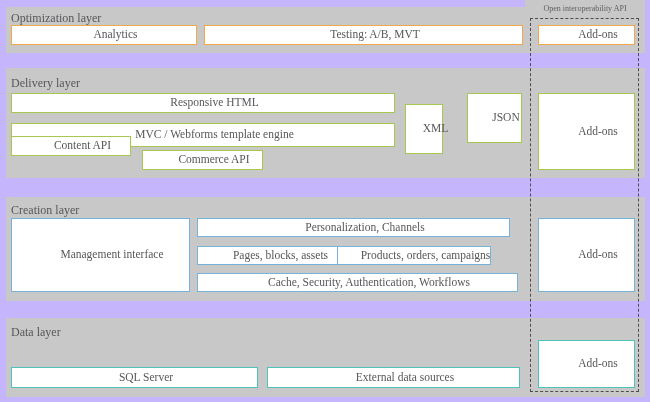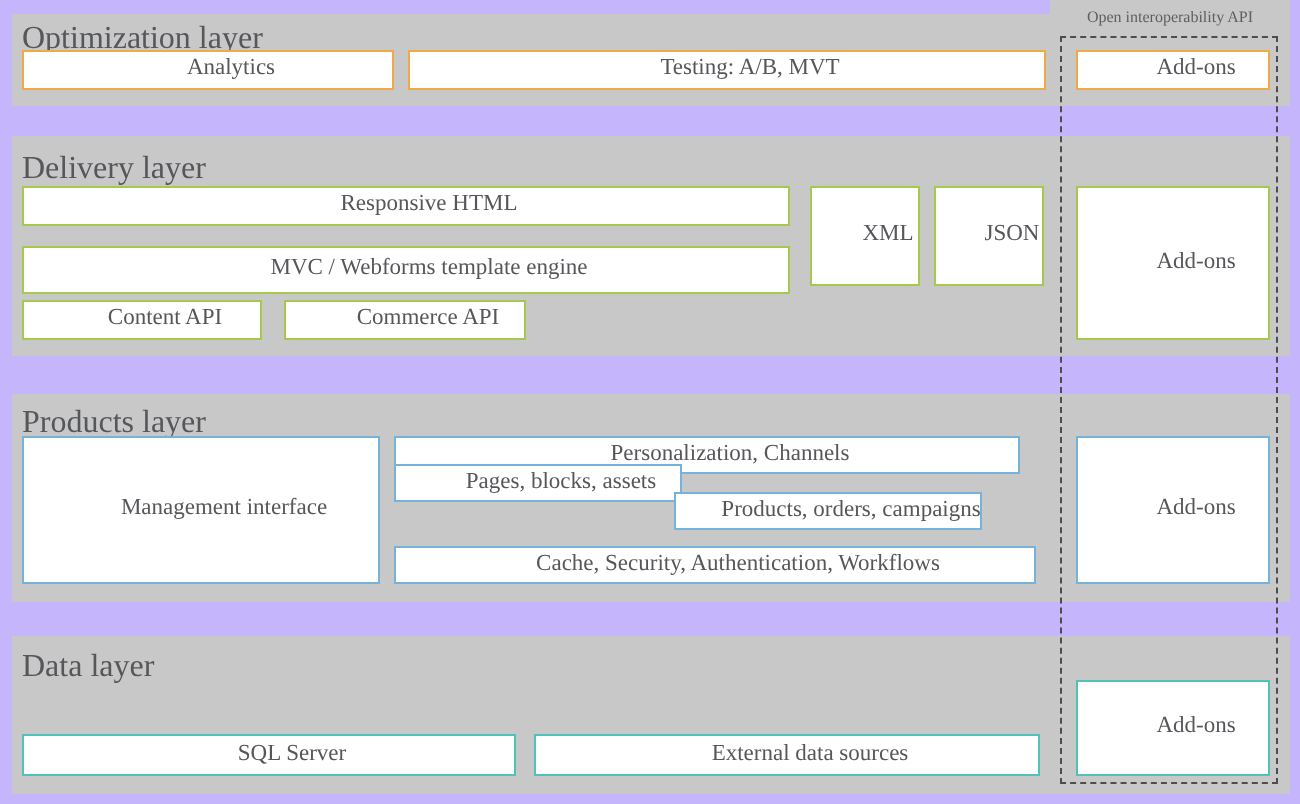"Optimization layer" .band-title { font-size: 16px -> 12px }
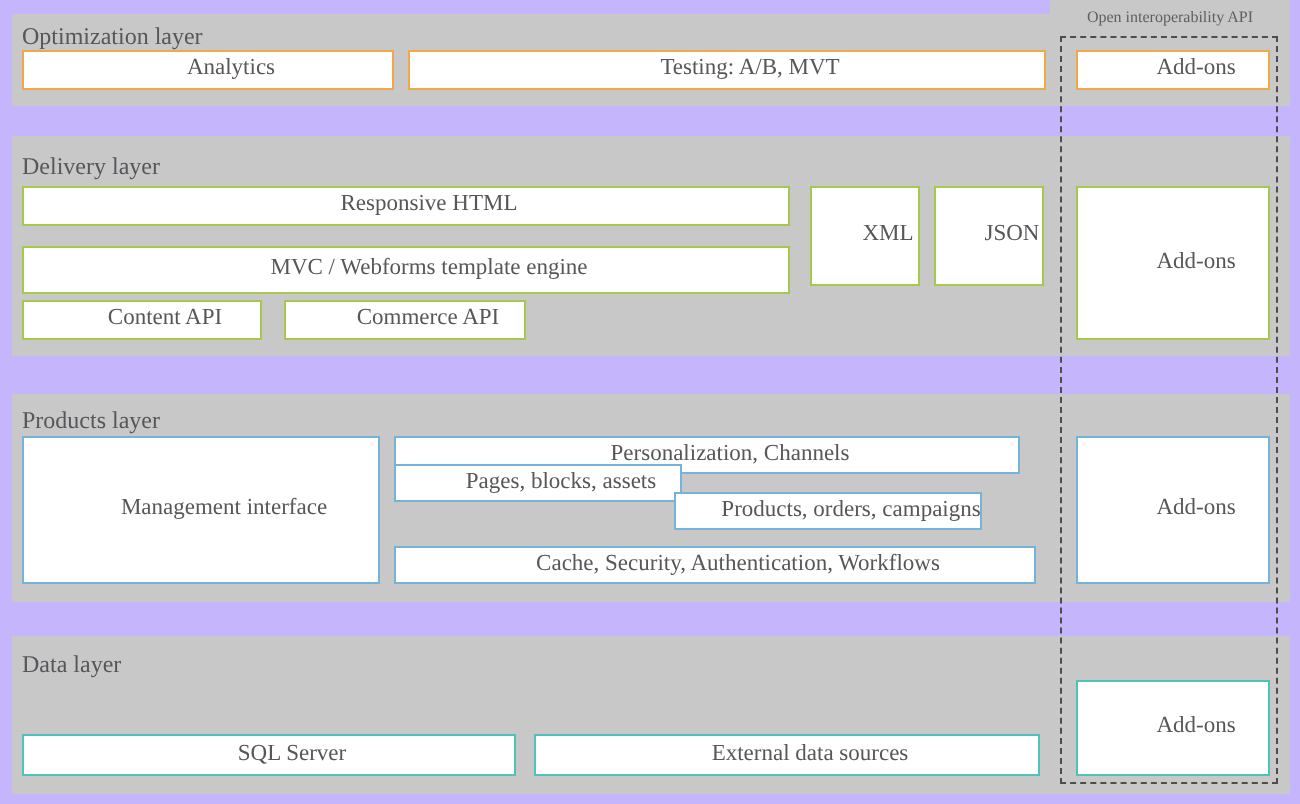"XML" div.box { top: 25px -> 36px; width: 55px -> 38px }
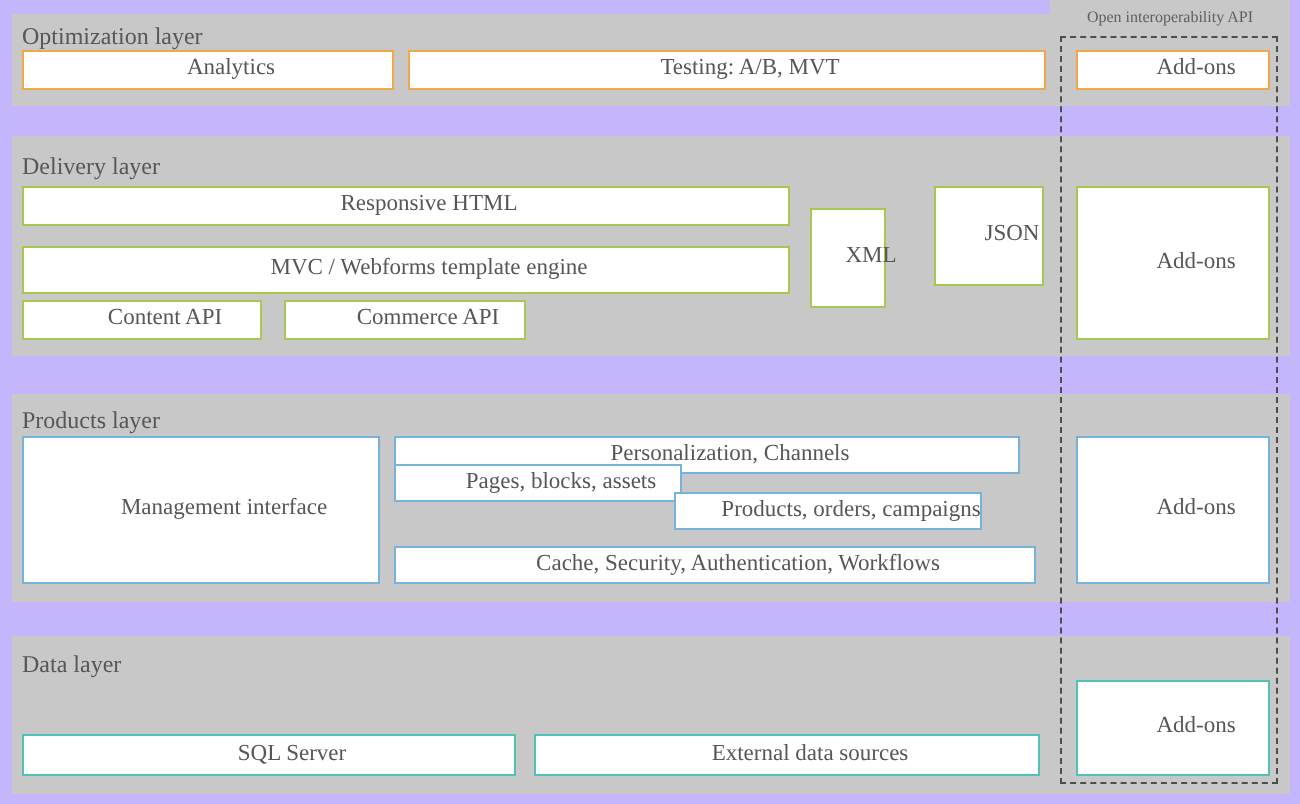"Content API" div.box { top: 82px -> 68px }
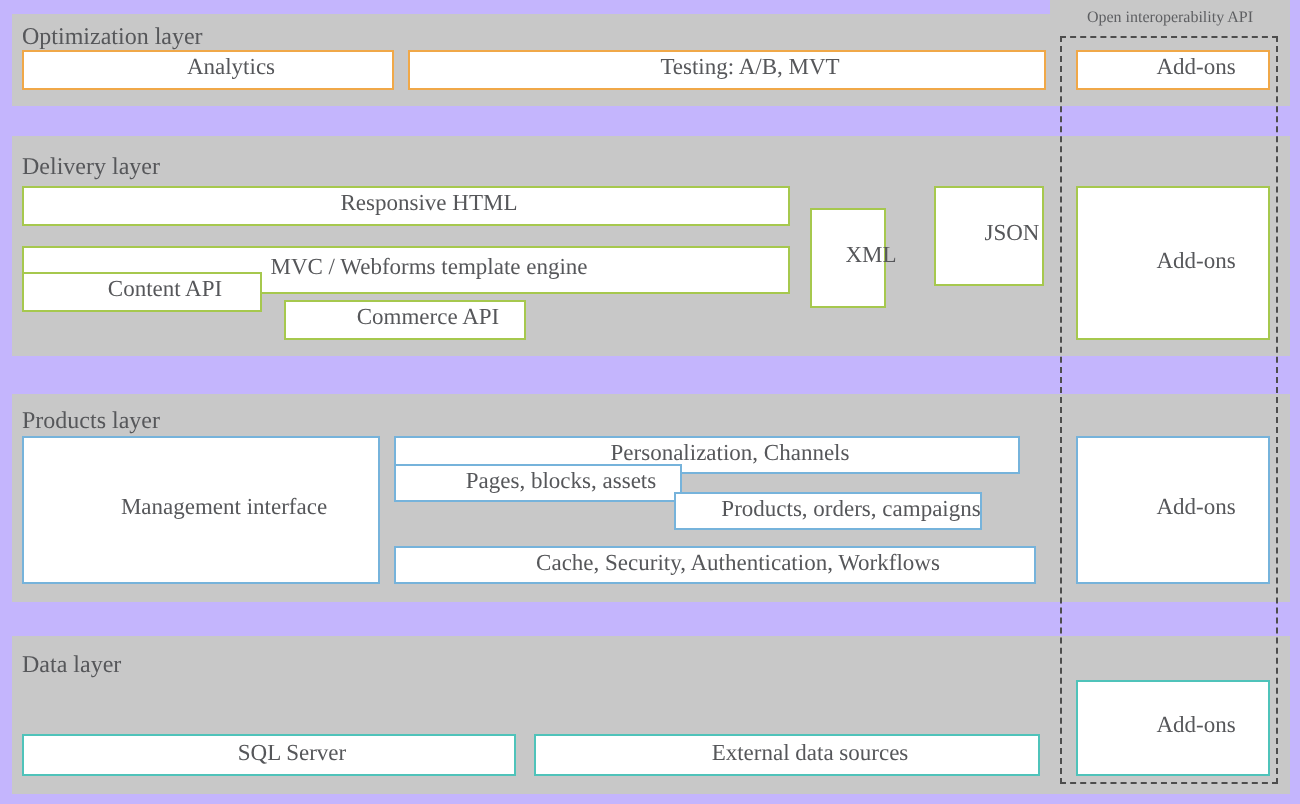"Products layer" div.band-title { text: Products -> Creation }
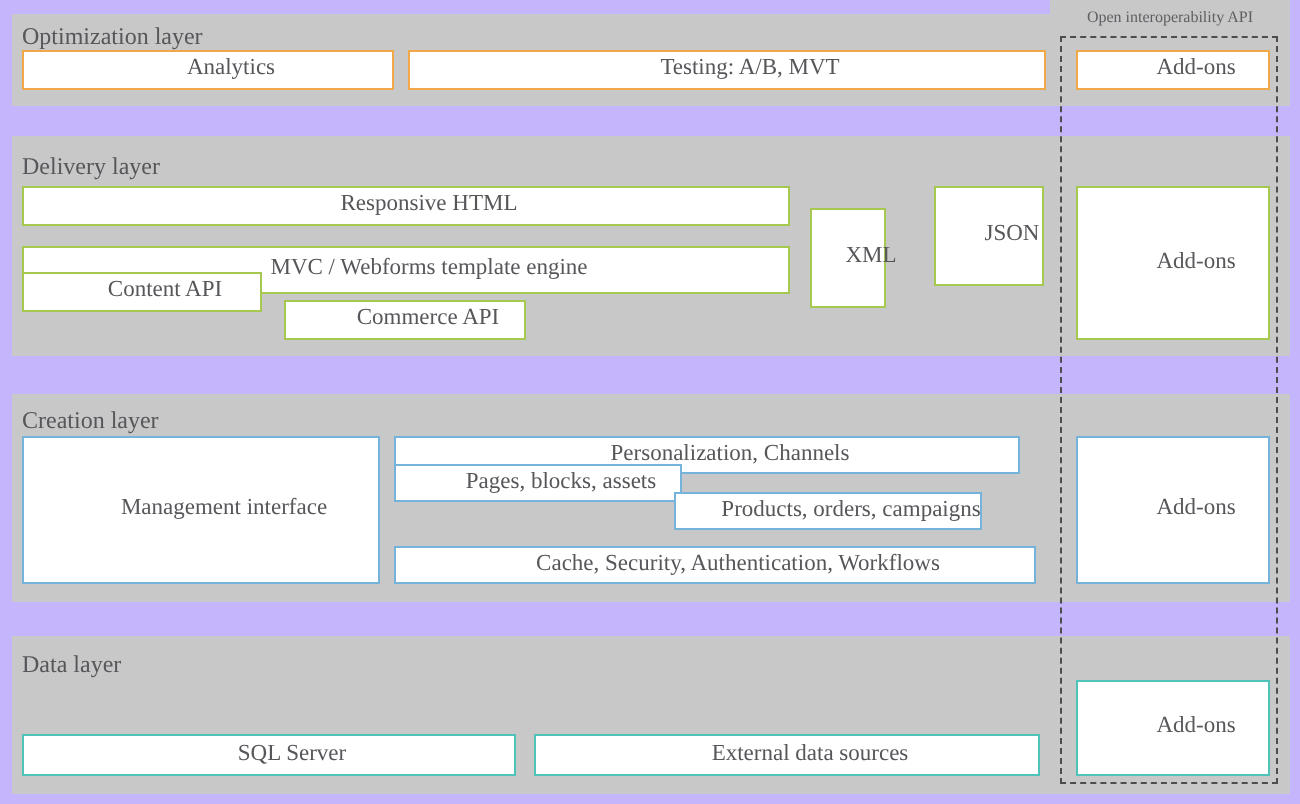"Pages, blocks, assets" div.box { top: 35px -> 49px }
